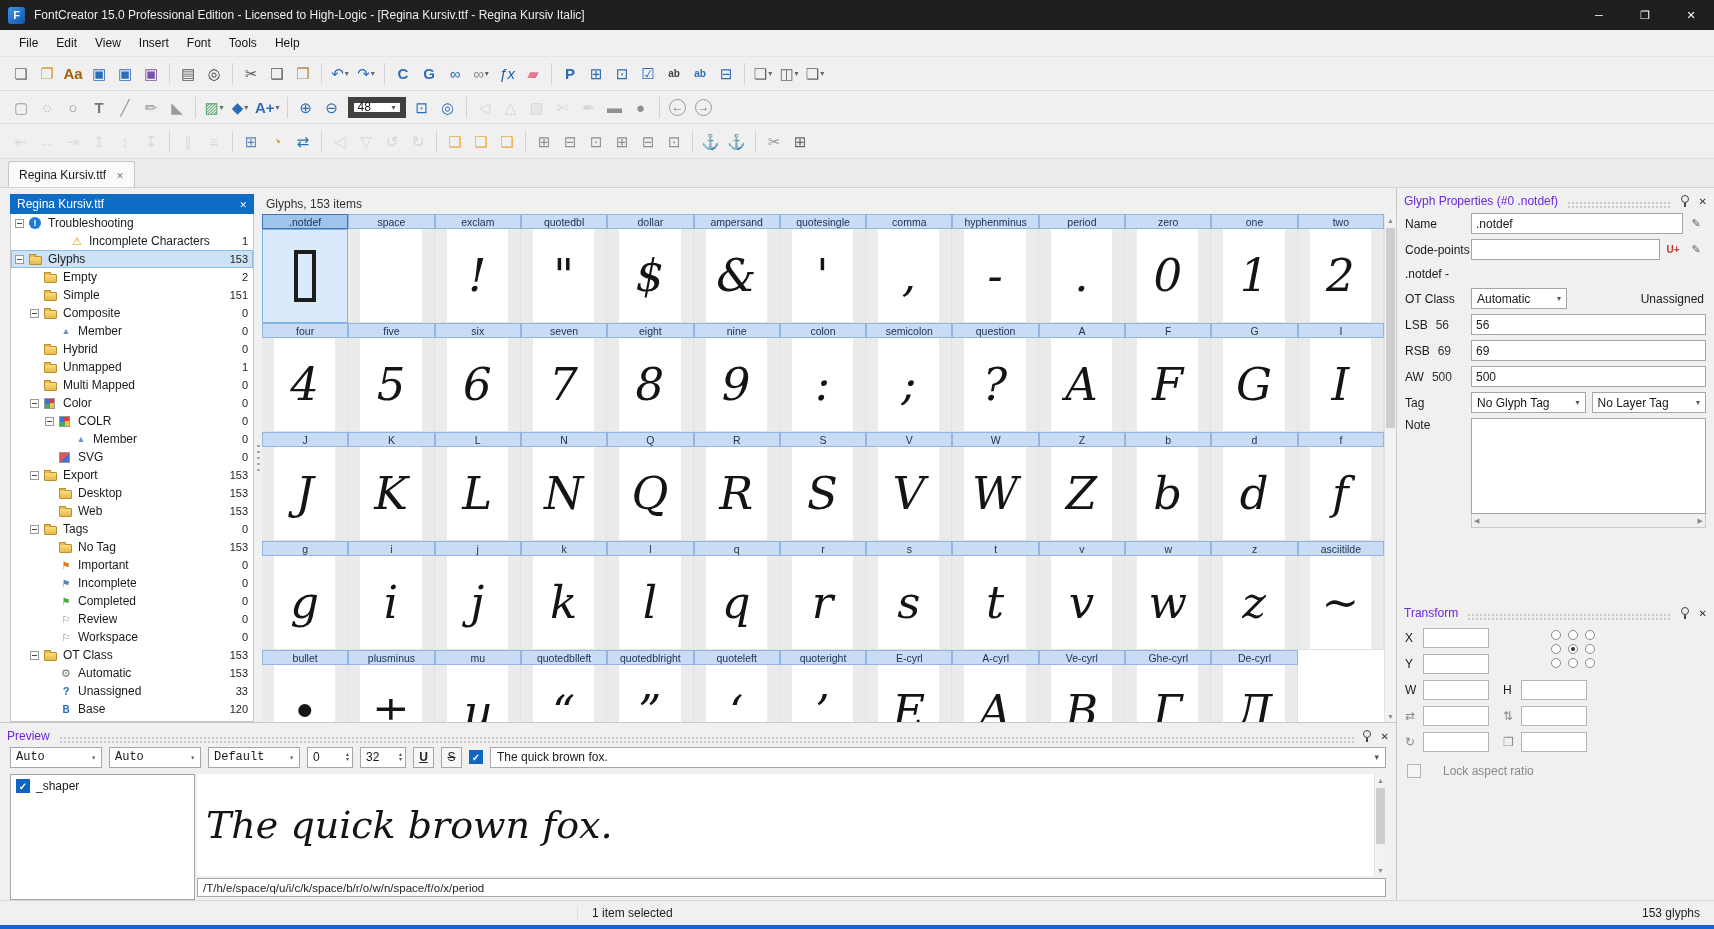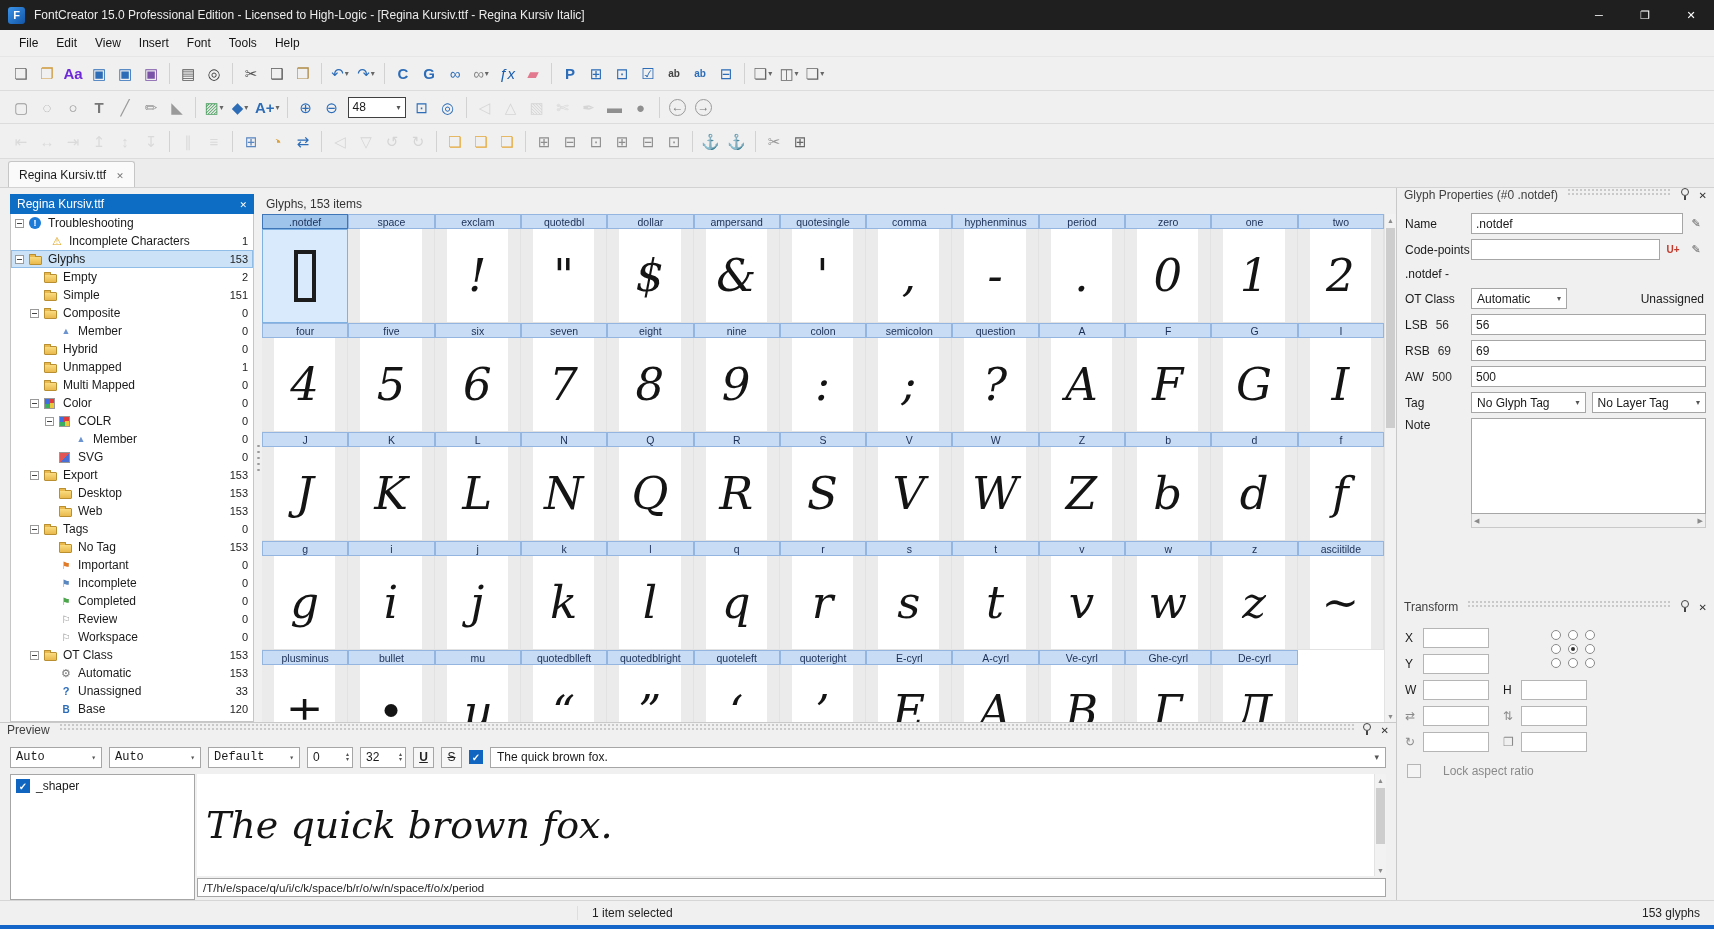"Aa" span.tglyph { color: #6d28d9 -> #a16207 }
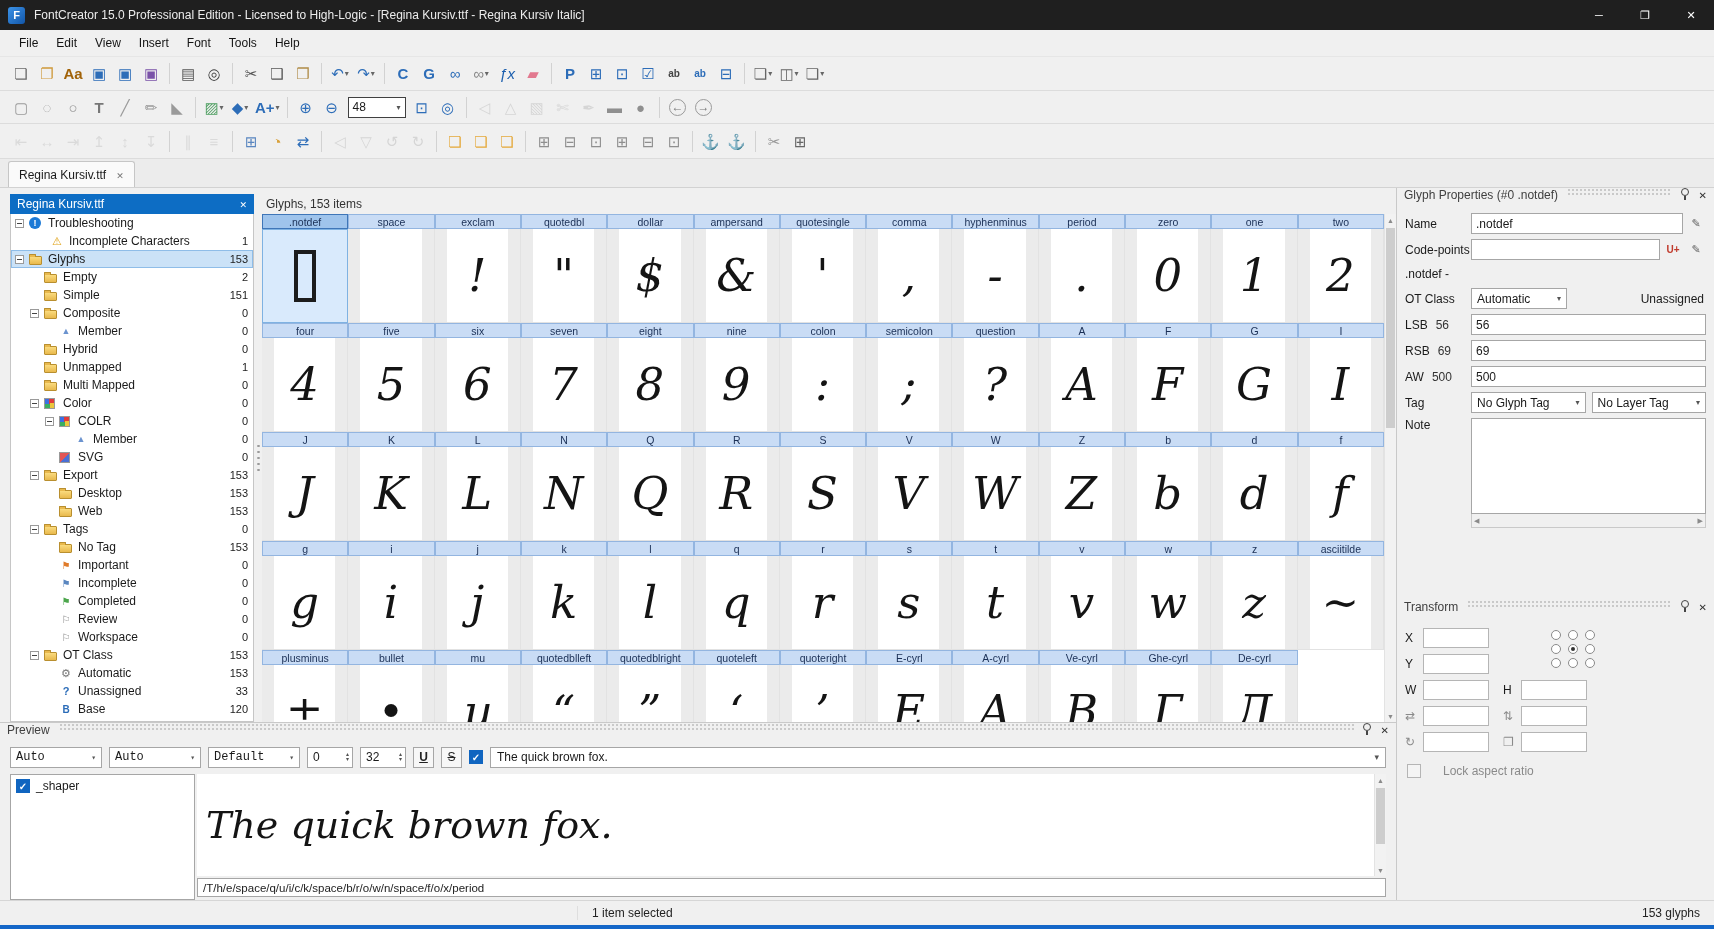"48" .tcombo { border: 1px solid #404040 -> 6px solid #404040 }
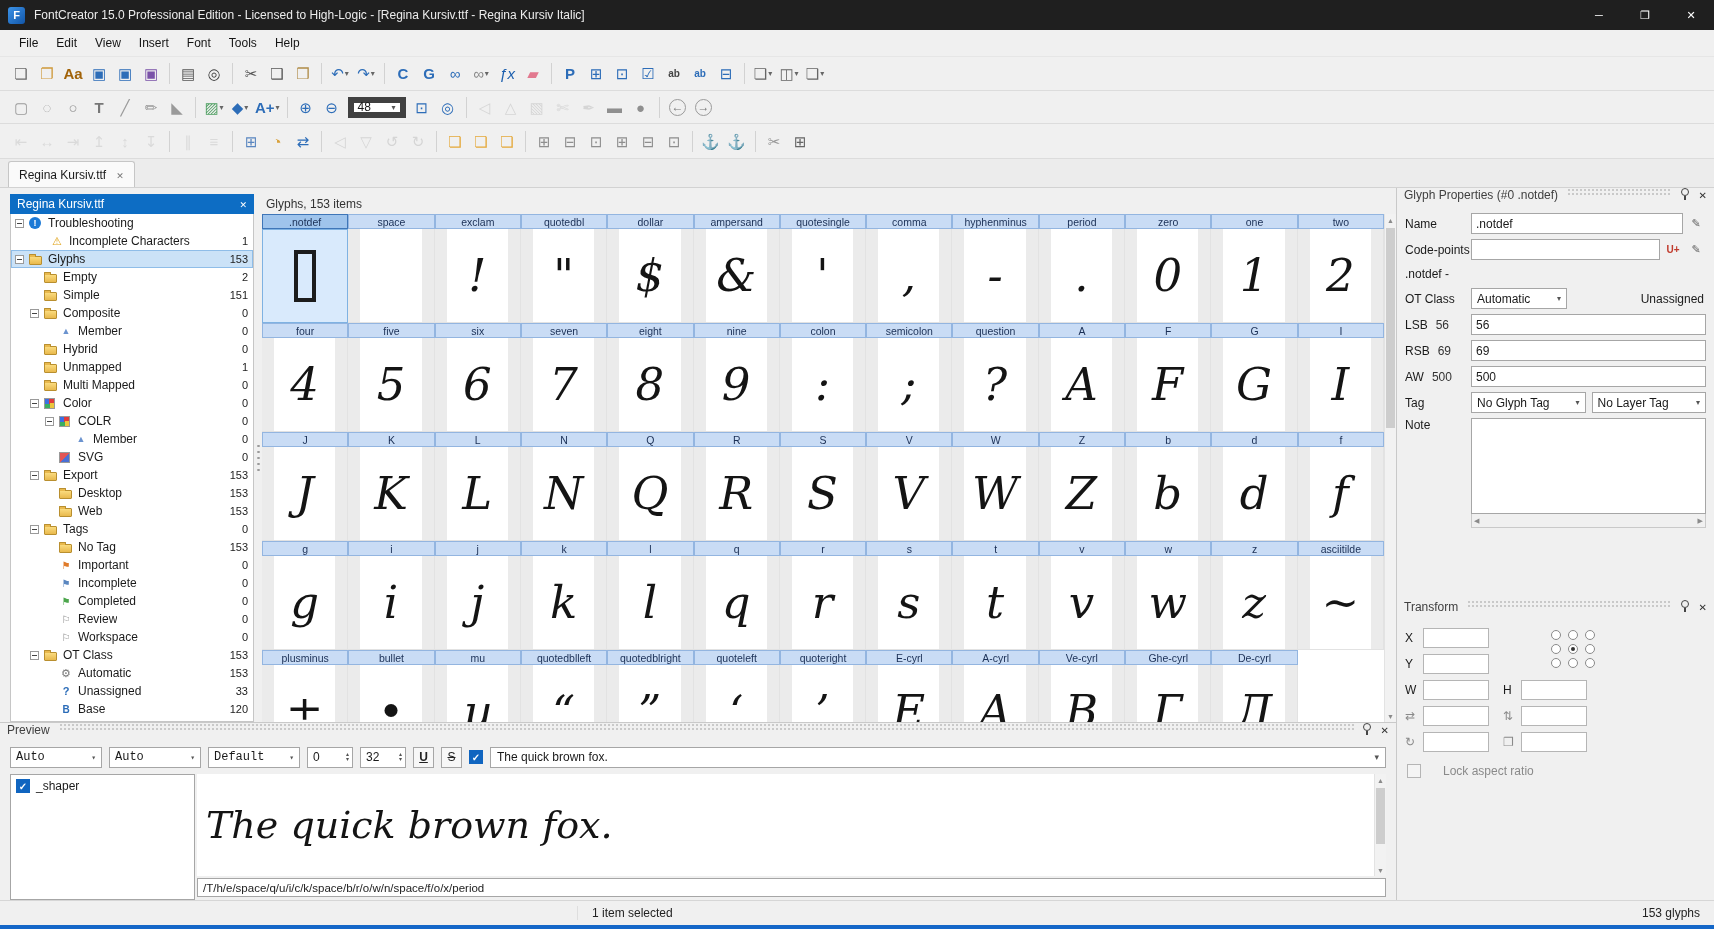"Glyph Properties (#0 .notdef)" .panel-header { align-items: flex-start -> flex-end; color: #404040 -> #6d28d9 }
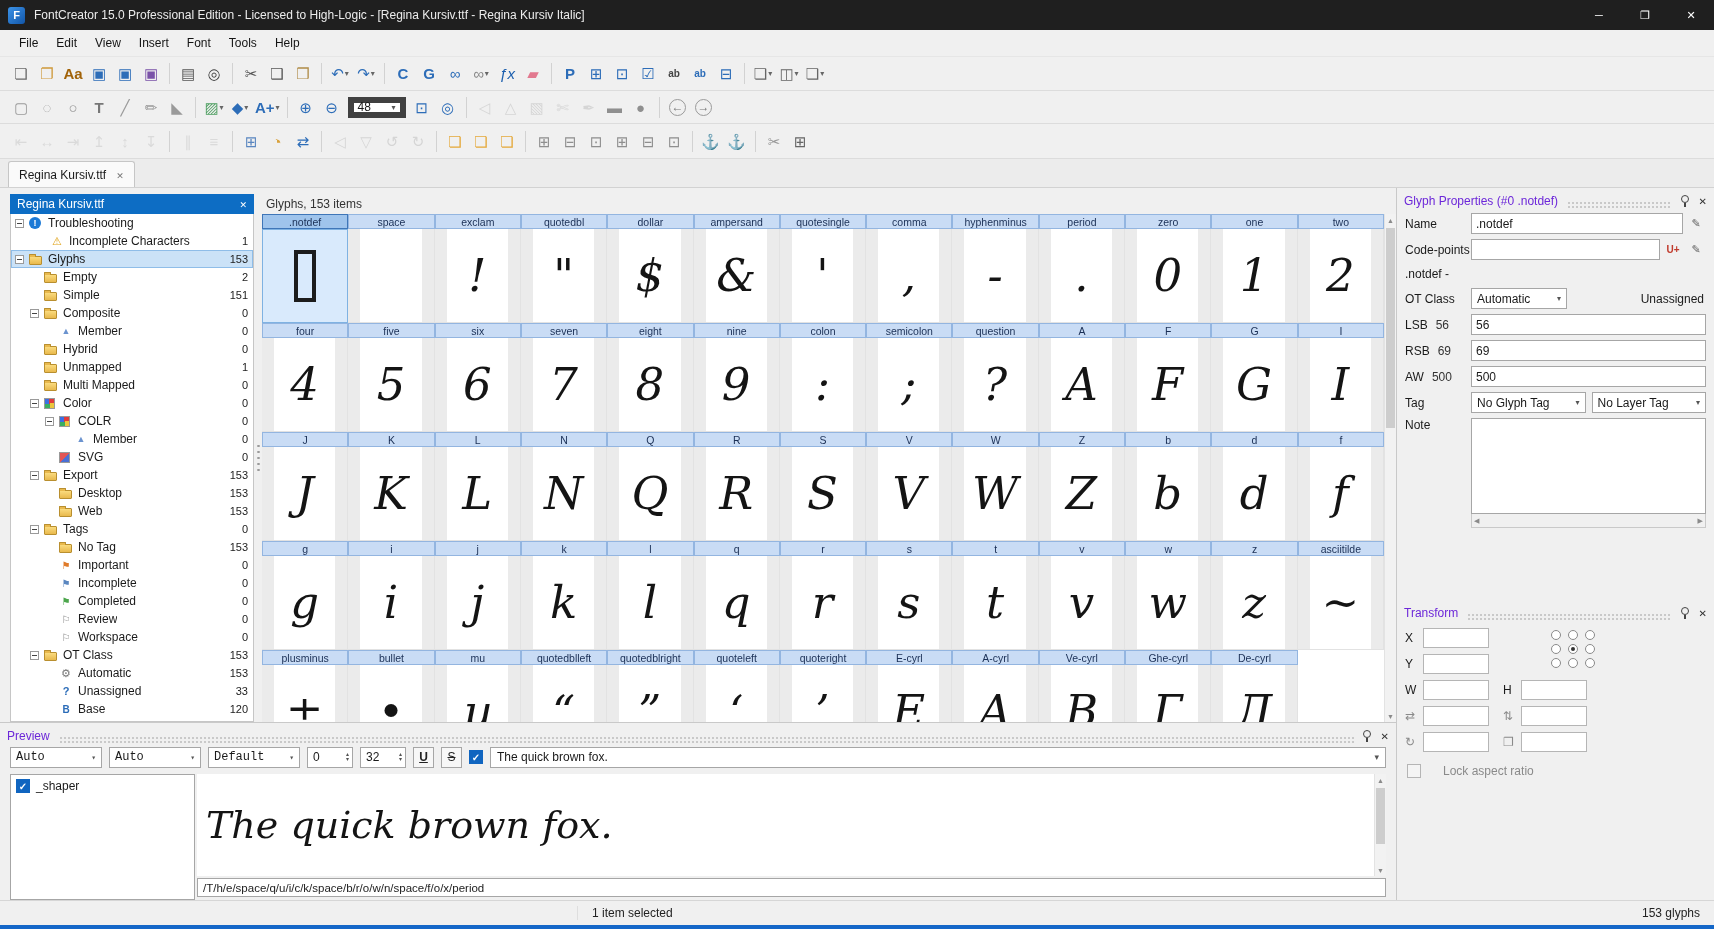"Incomplete Characters" div.titem { margin-left: none -> 20px }
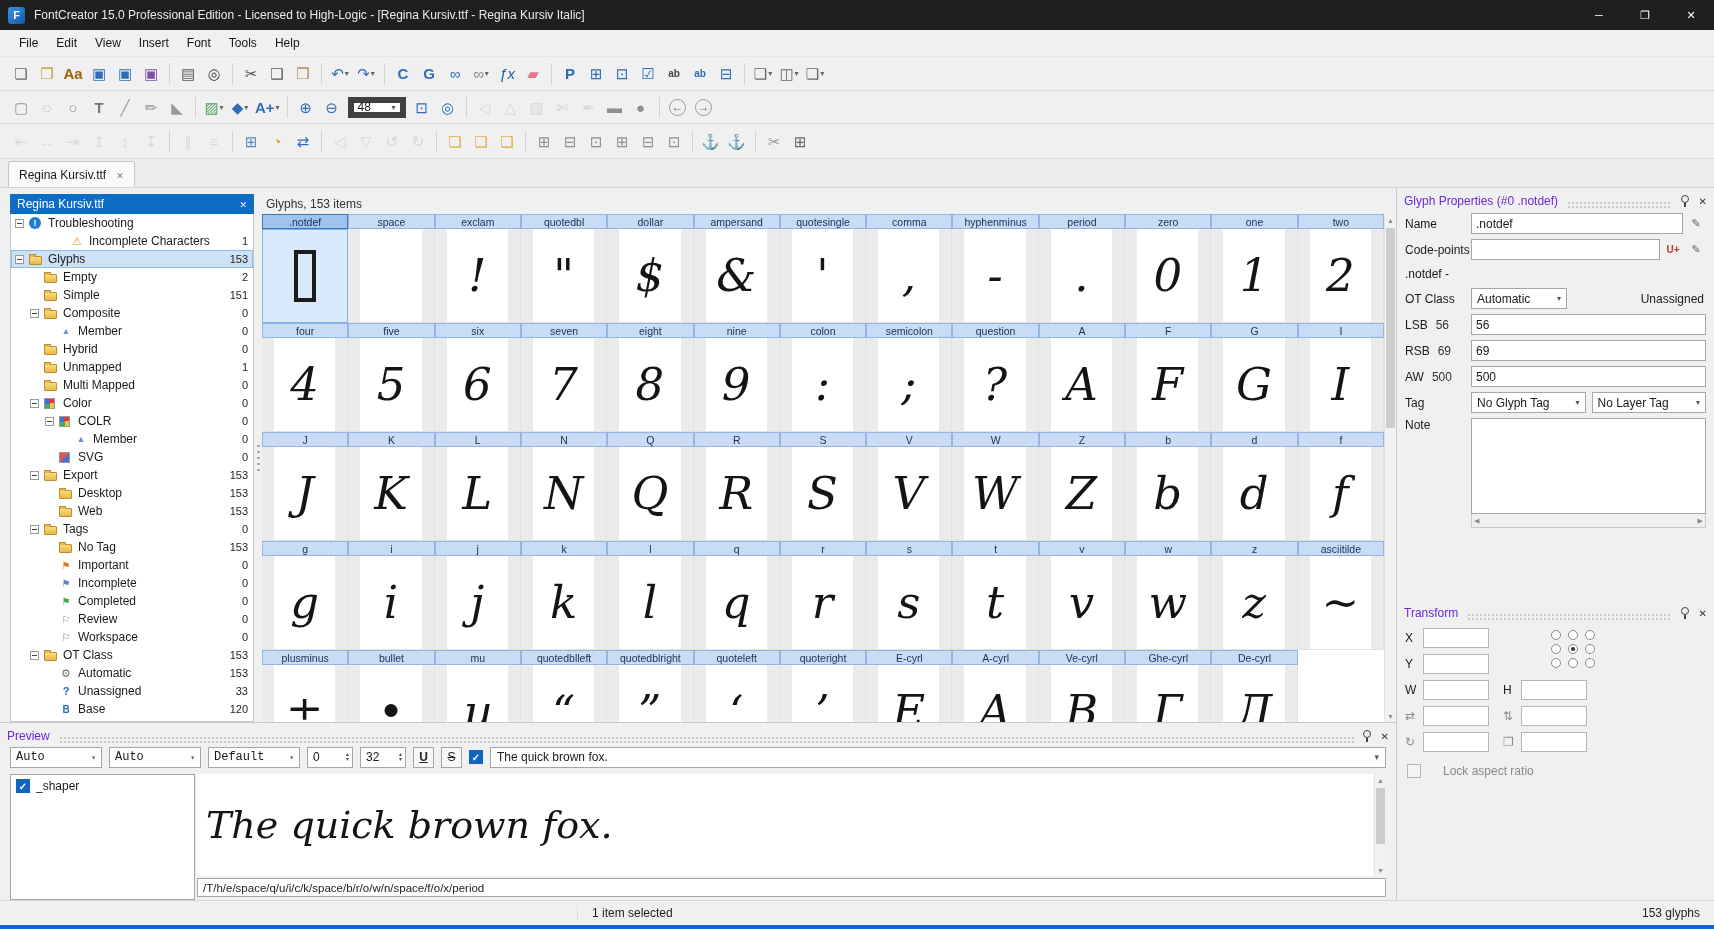"plusminus" div.gcell { order: before "bullet" -> after "bullet" }
